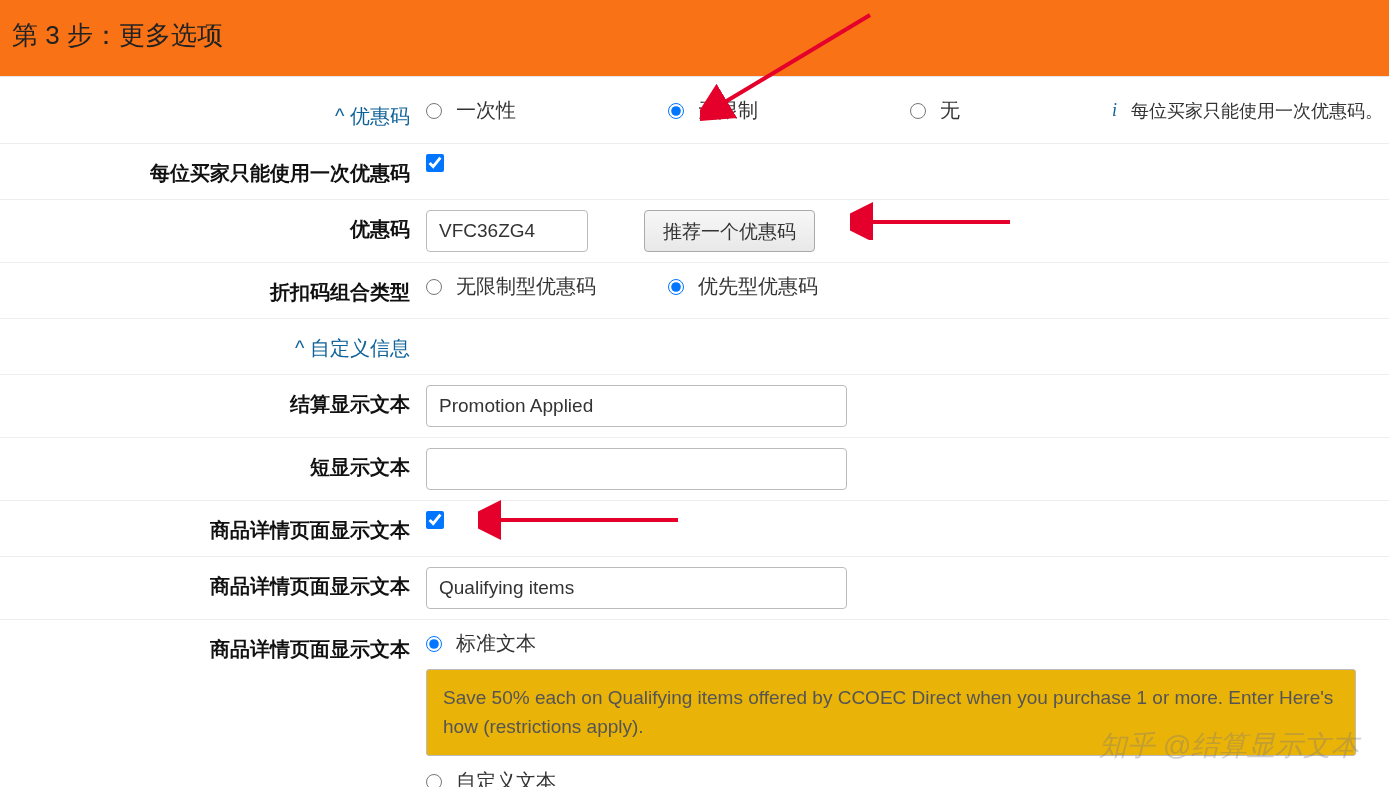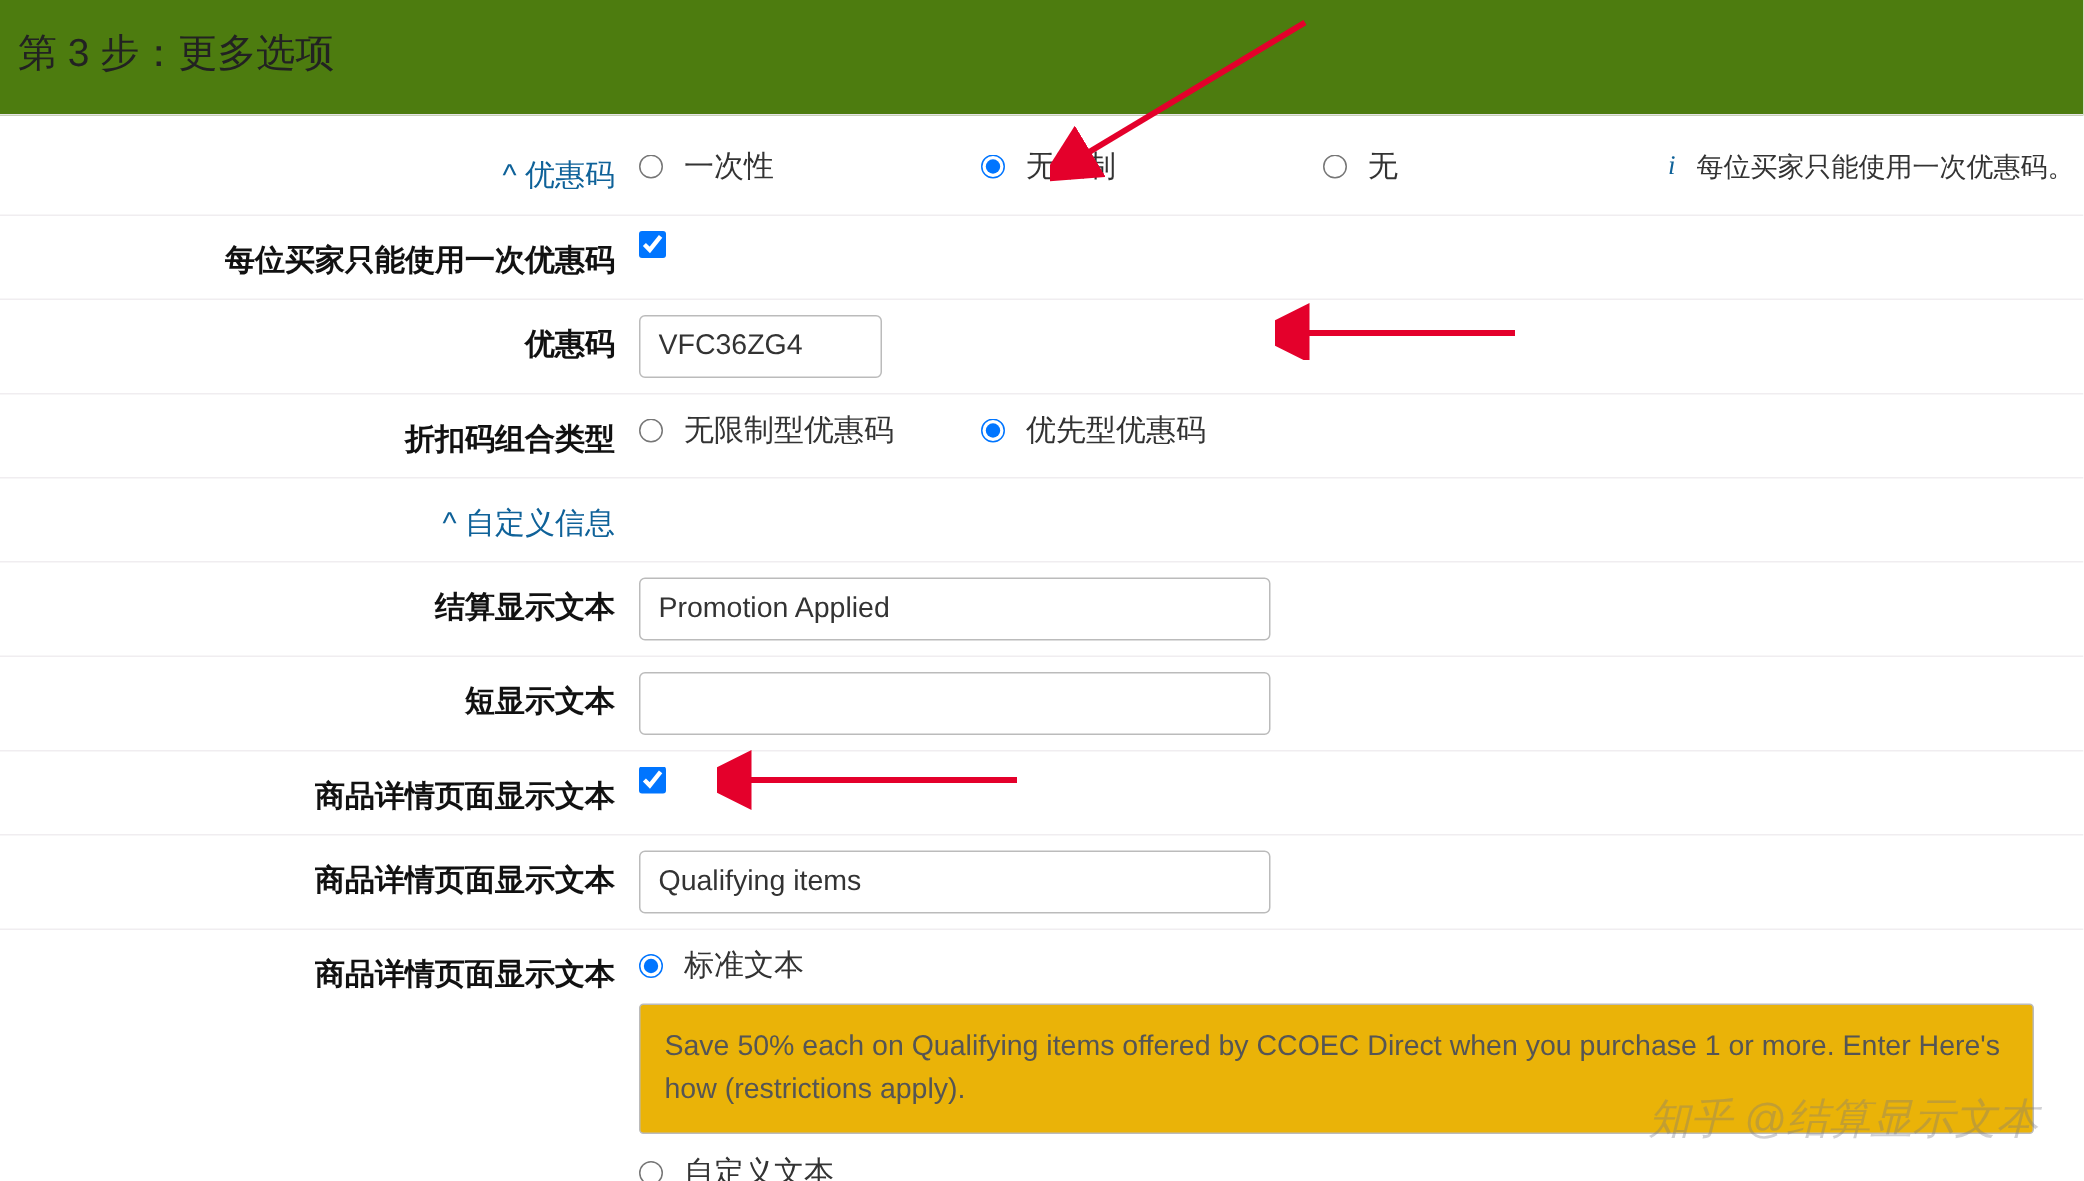"第 3 步：更多选项" .step-header { background: #4d7c0f -> #f97316 }
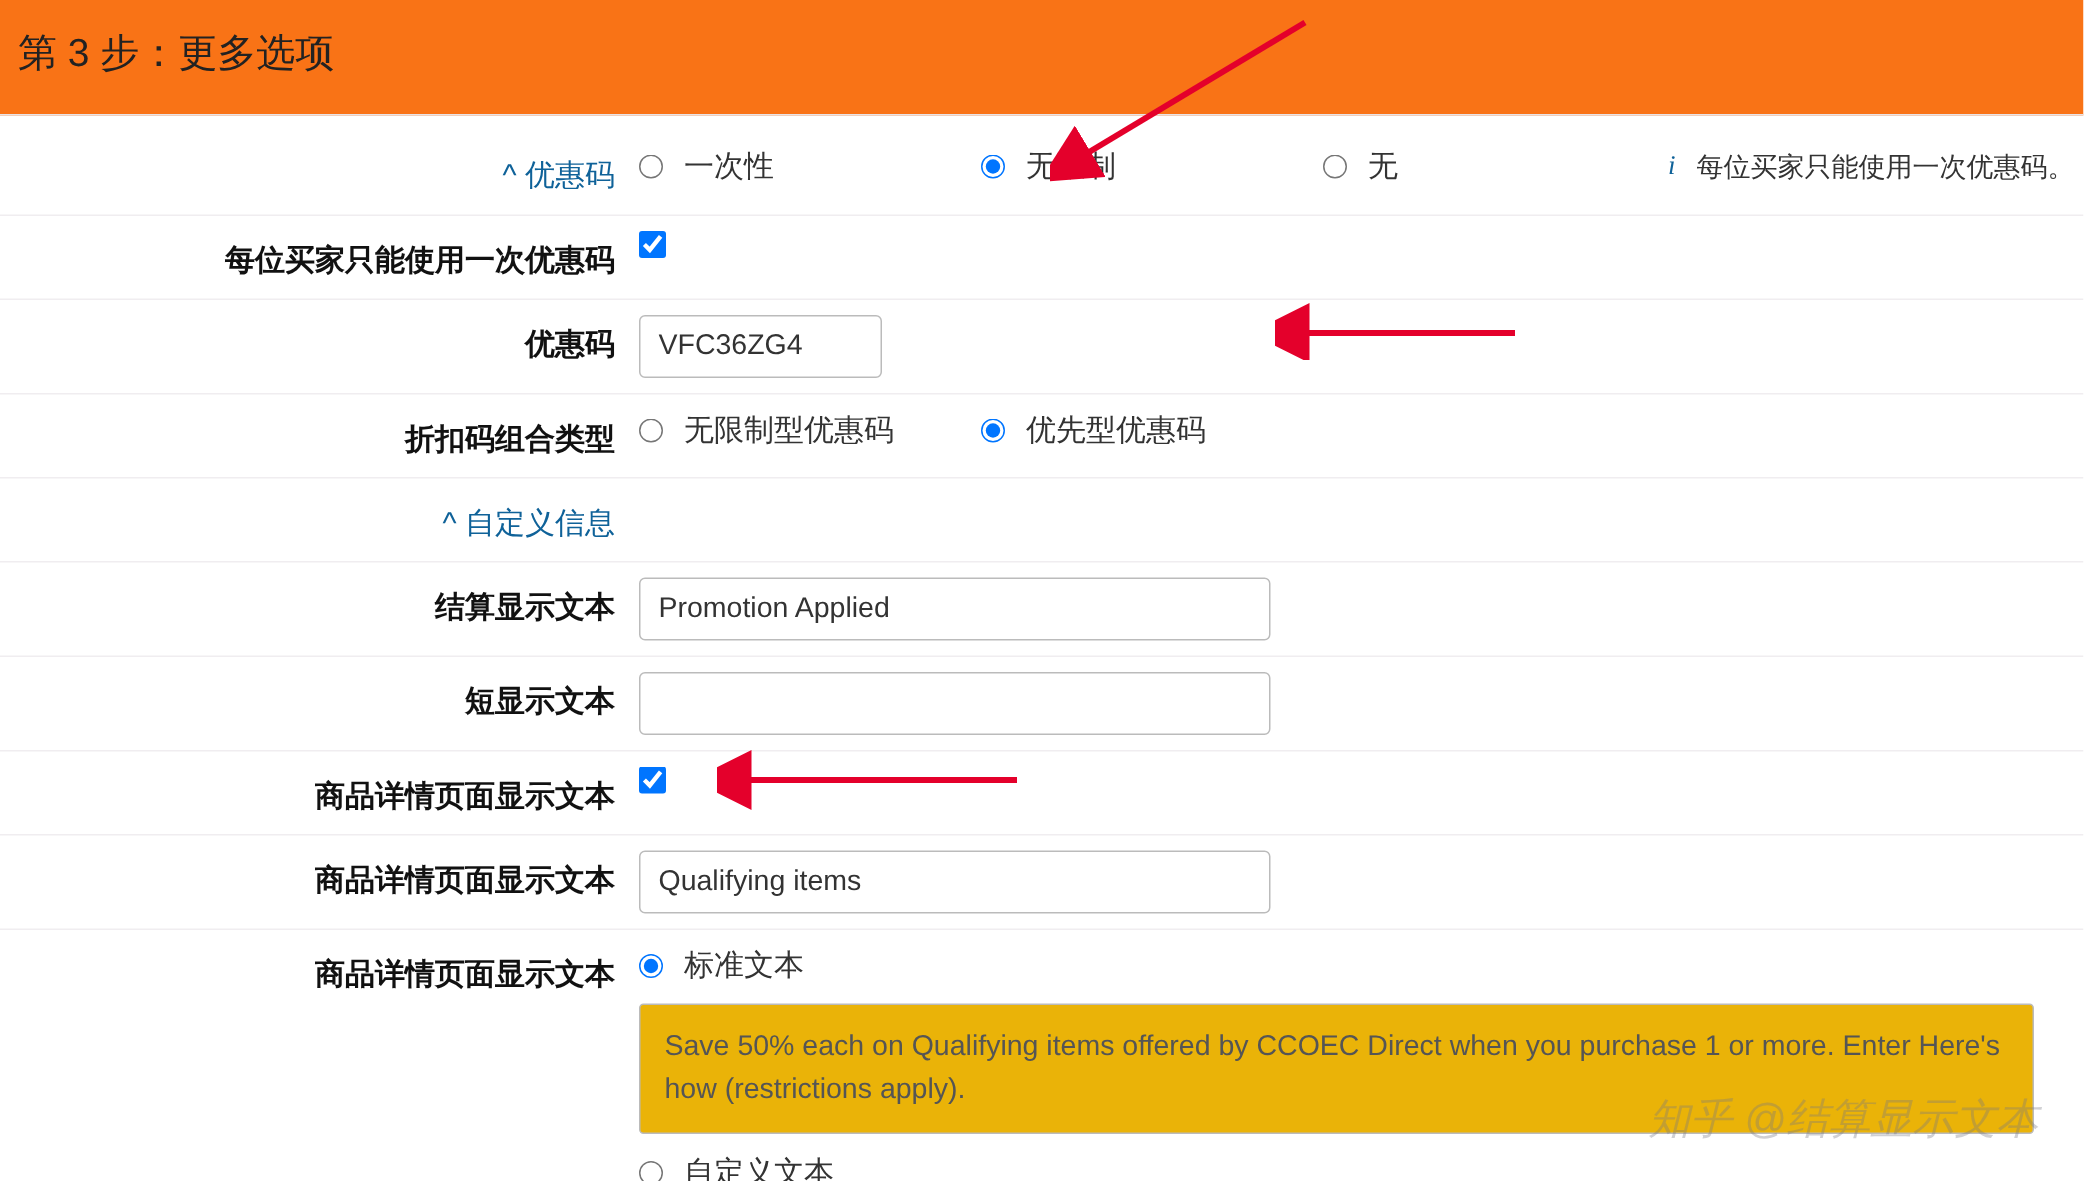"一次性" .value-cell { gap: 8px -> 22px }
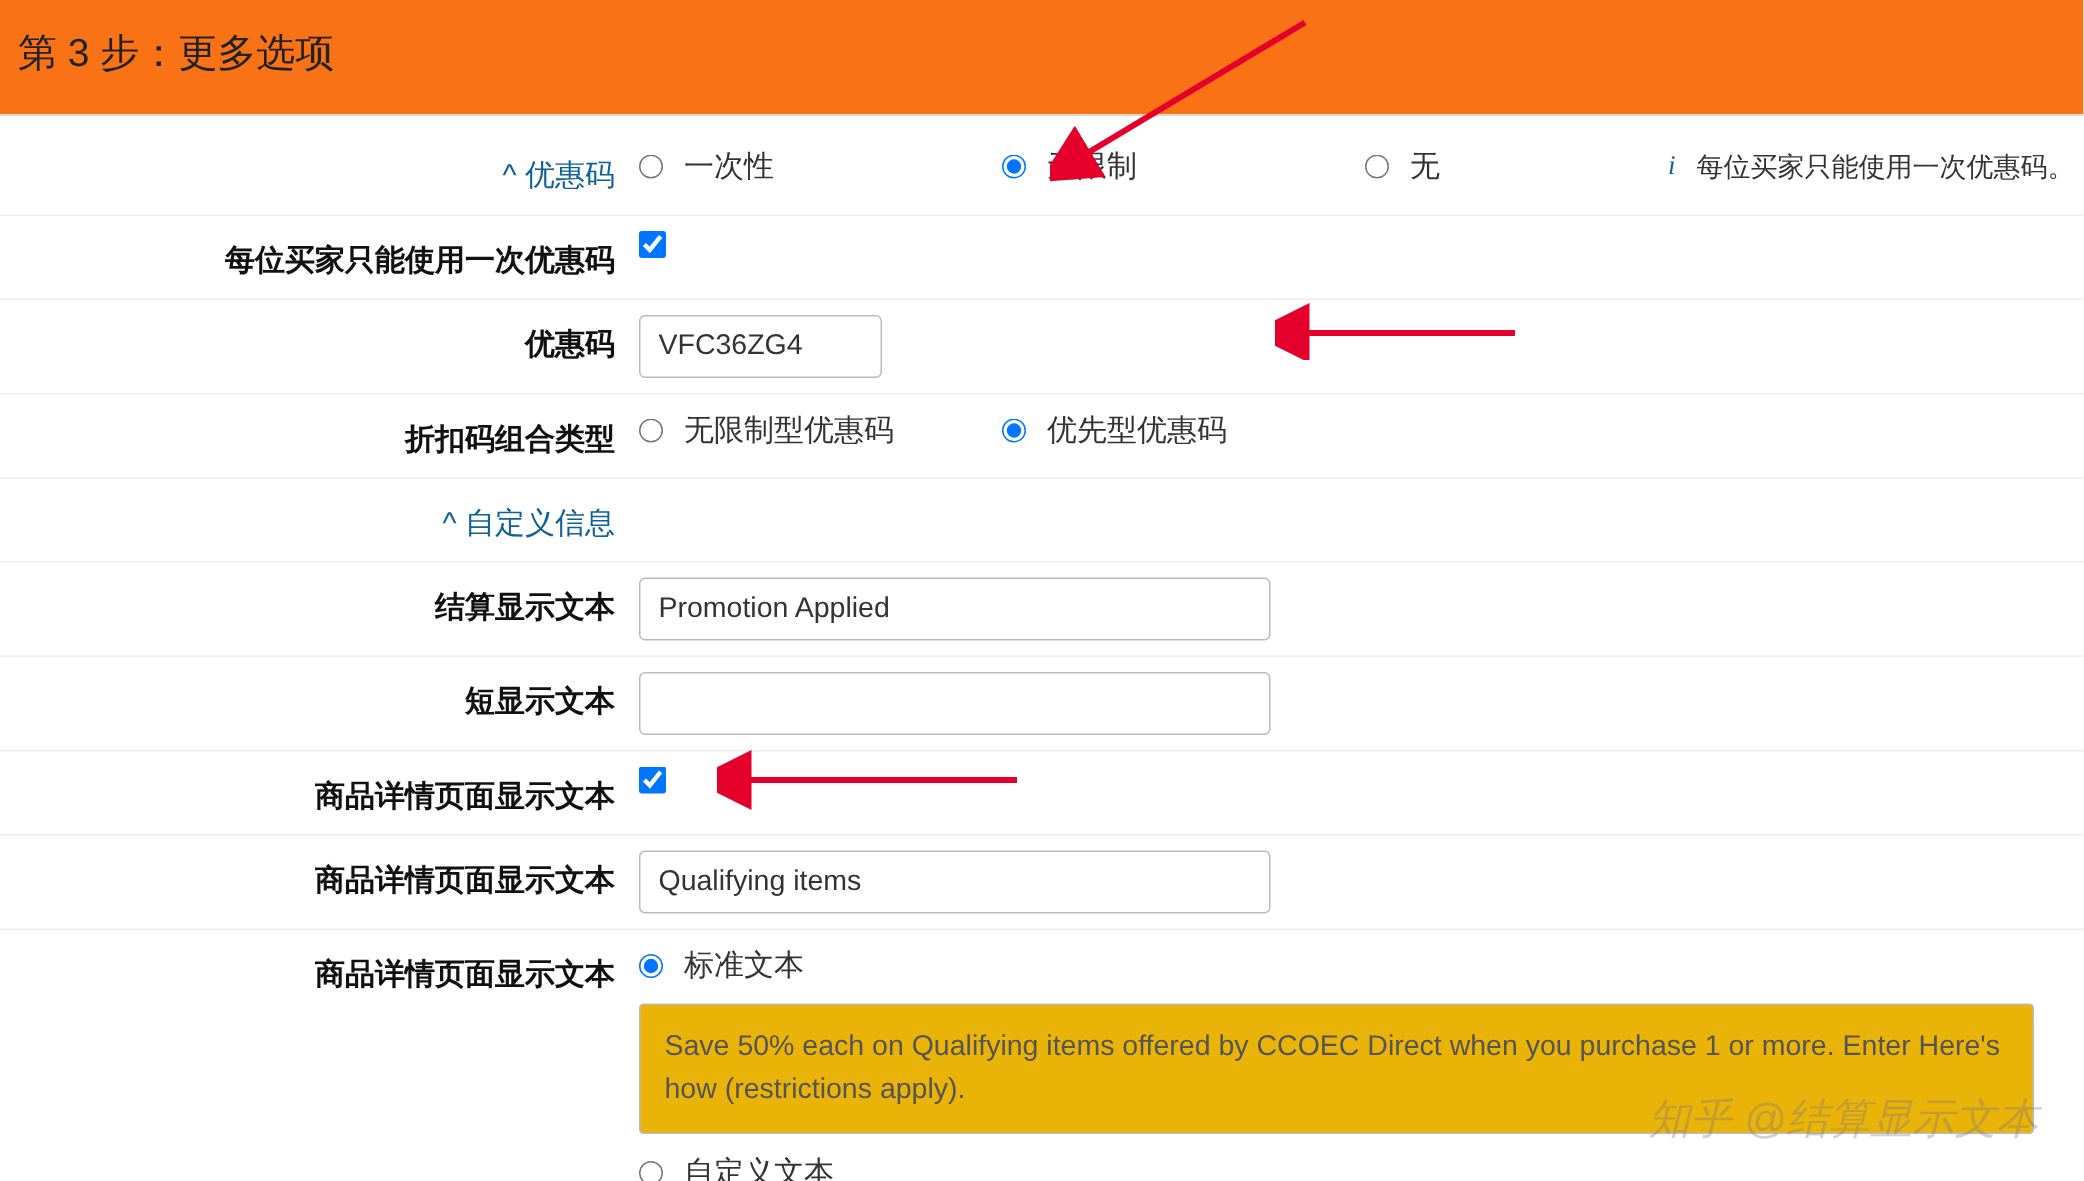"推荐一个优惠码" button.btn { html: none -> <button>推荐一个优惠码</button> }
